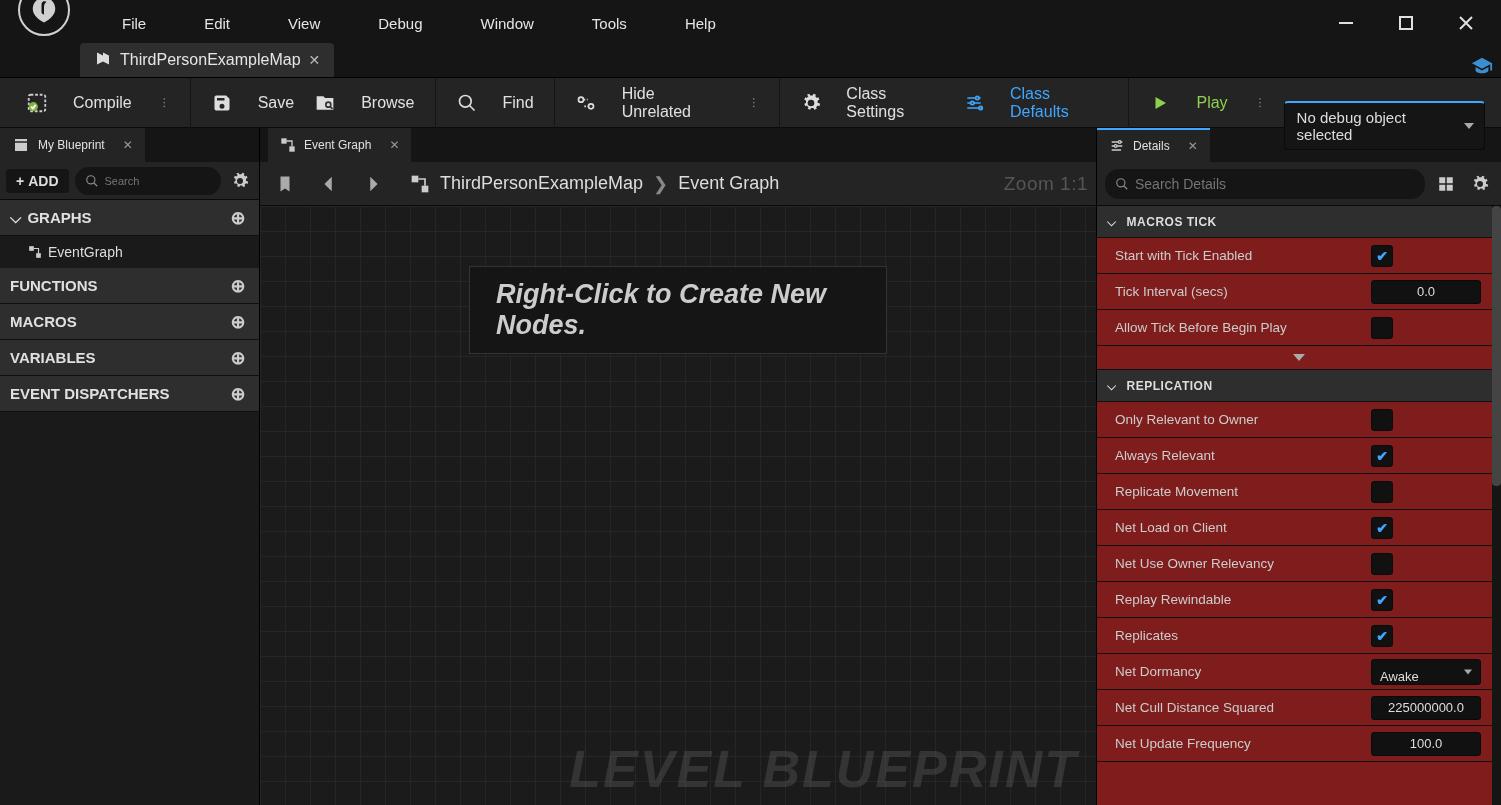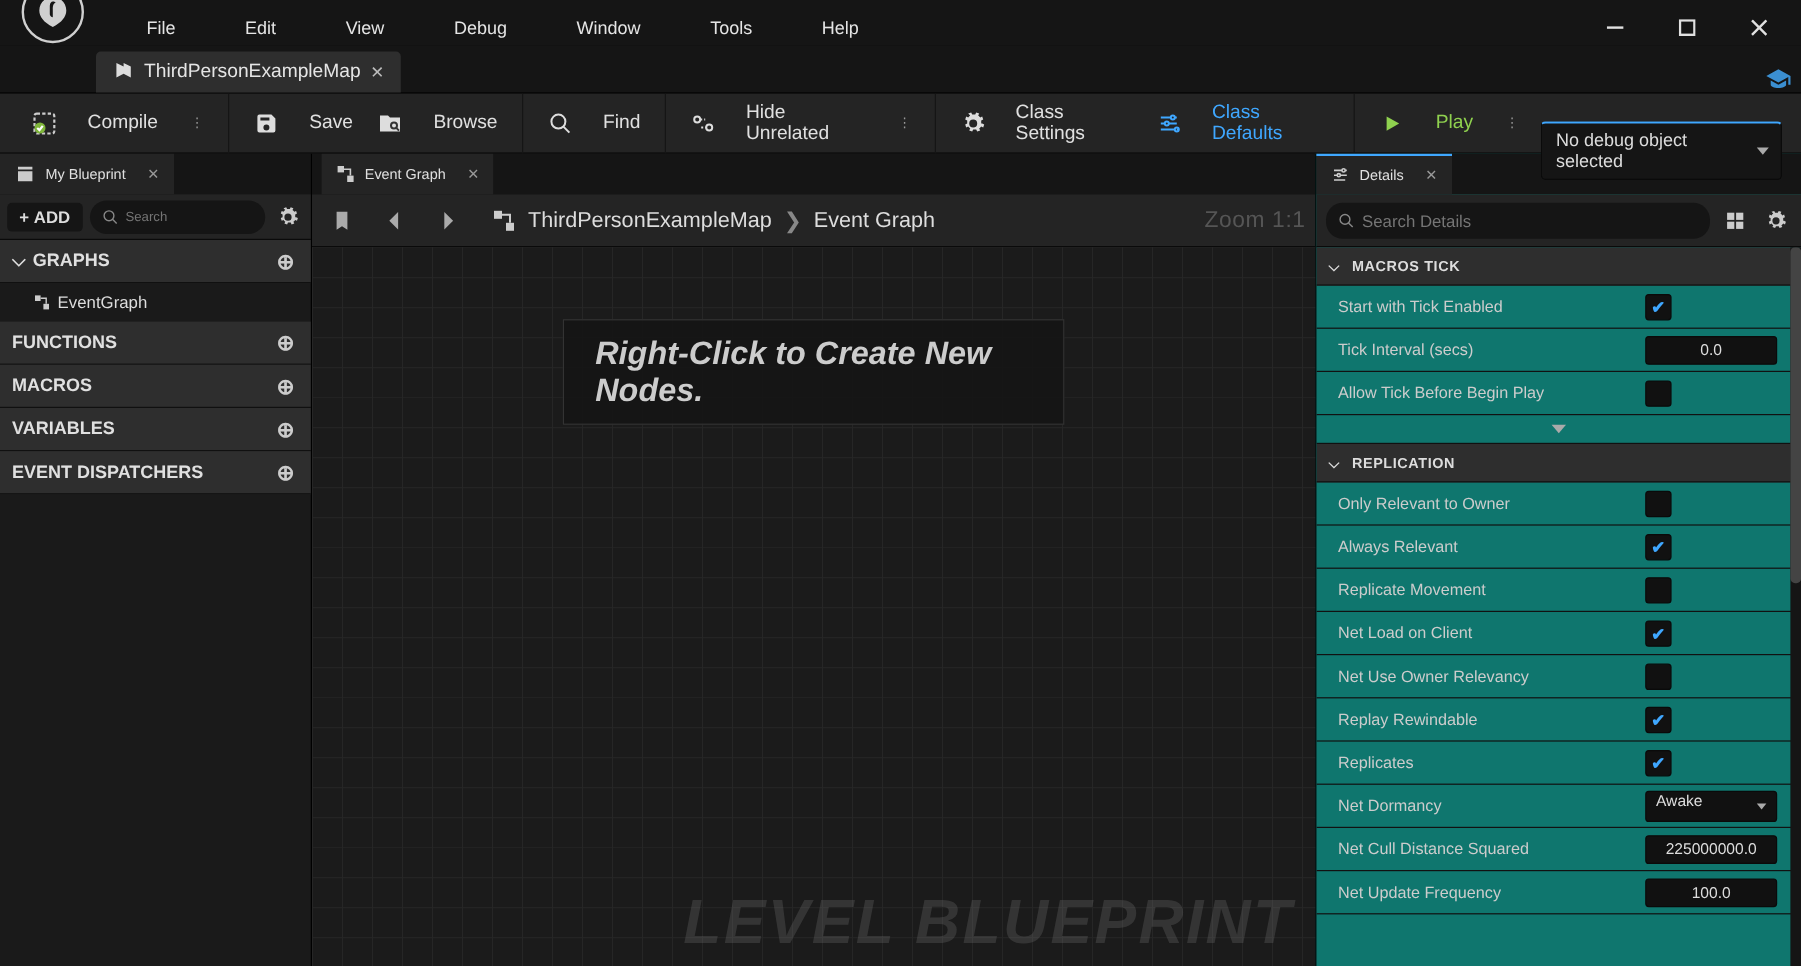"Details" .right-panel { background: #0f766e -> #7f1d1d }
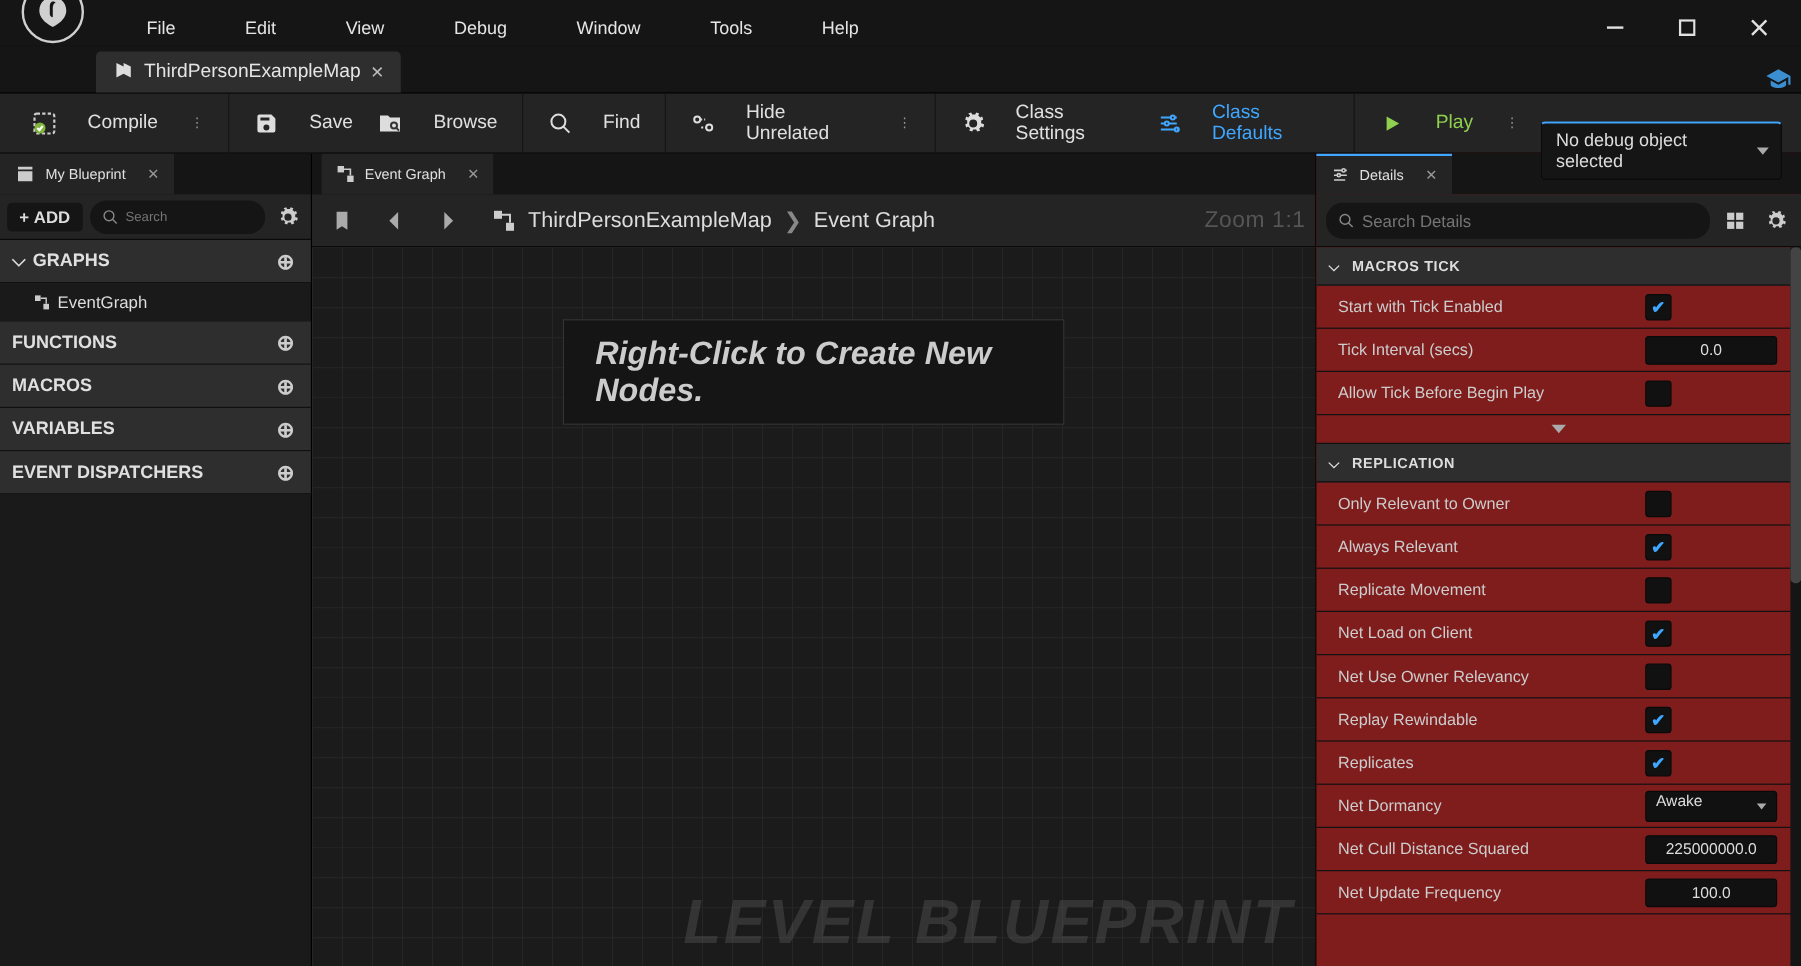"Awake" .dropdown { align-items: flex-start -> flex-end }
